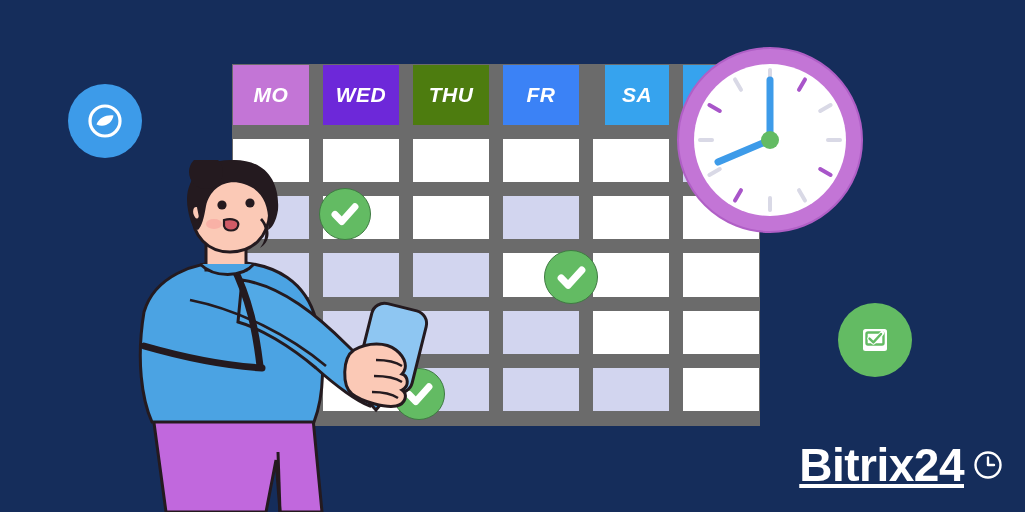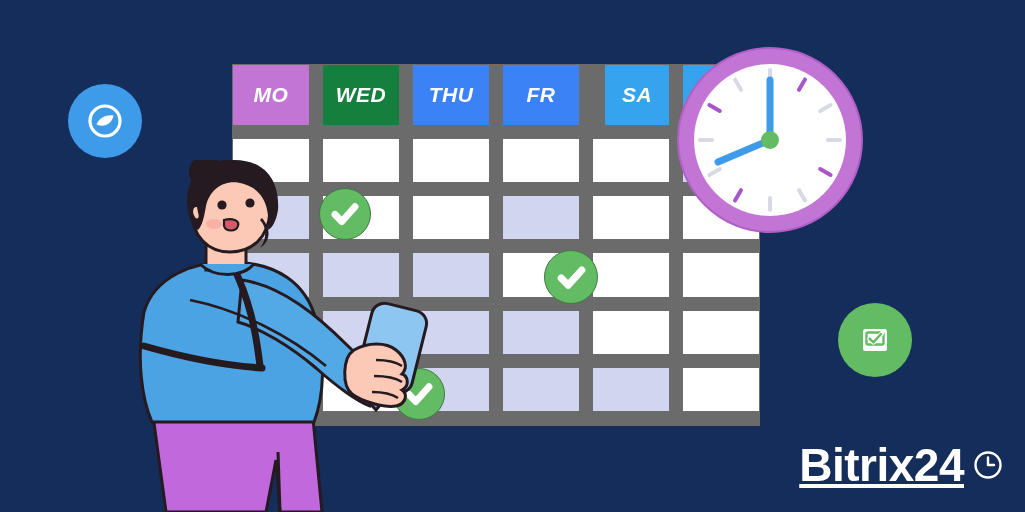"WED" div.hdr-cell { background: #15803d -> #6d28d9 }
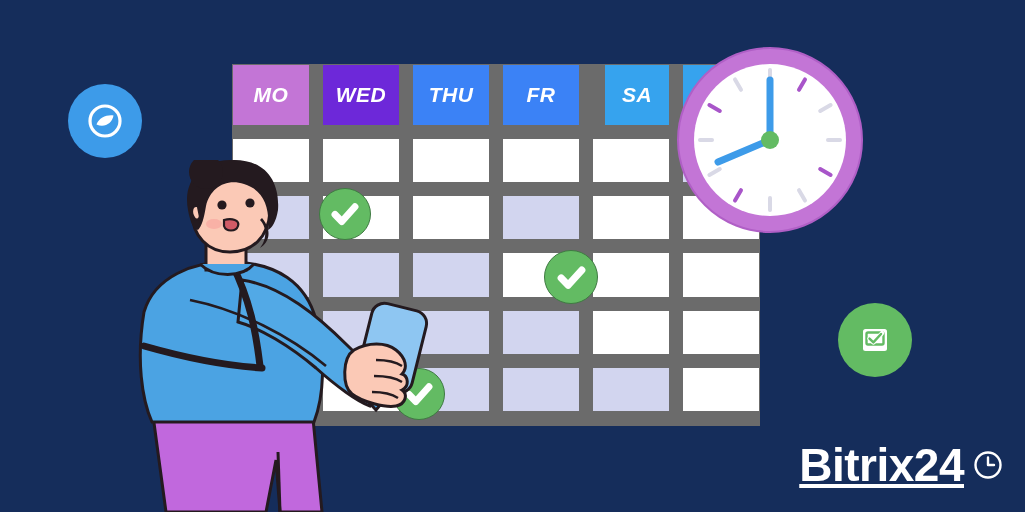"THU" div.hdr-cell { background: #3b82f6 -> #4d7c0f }
